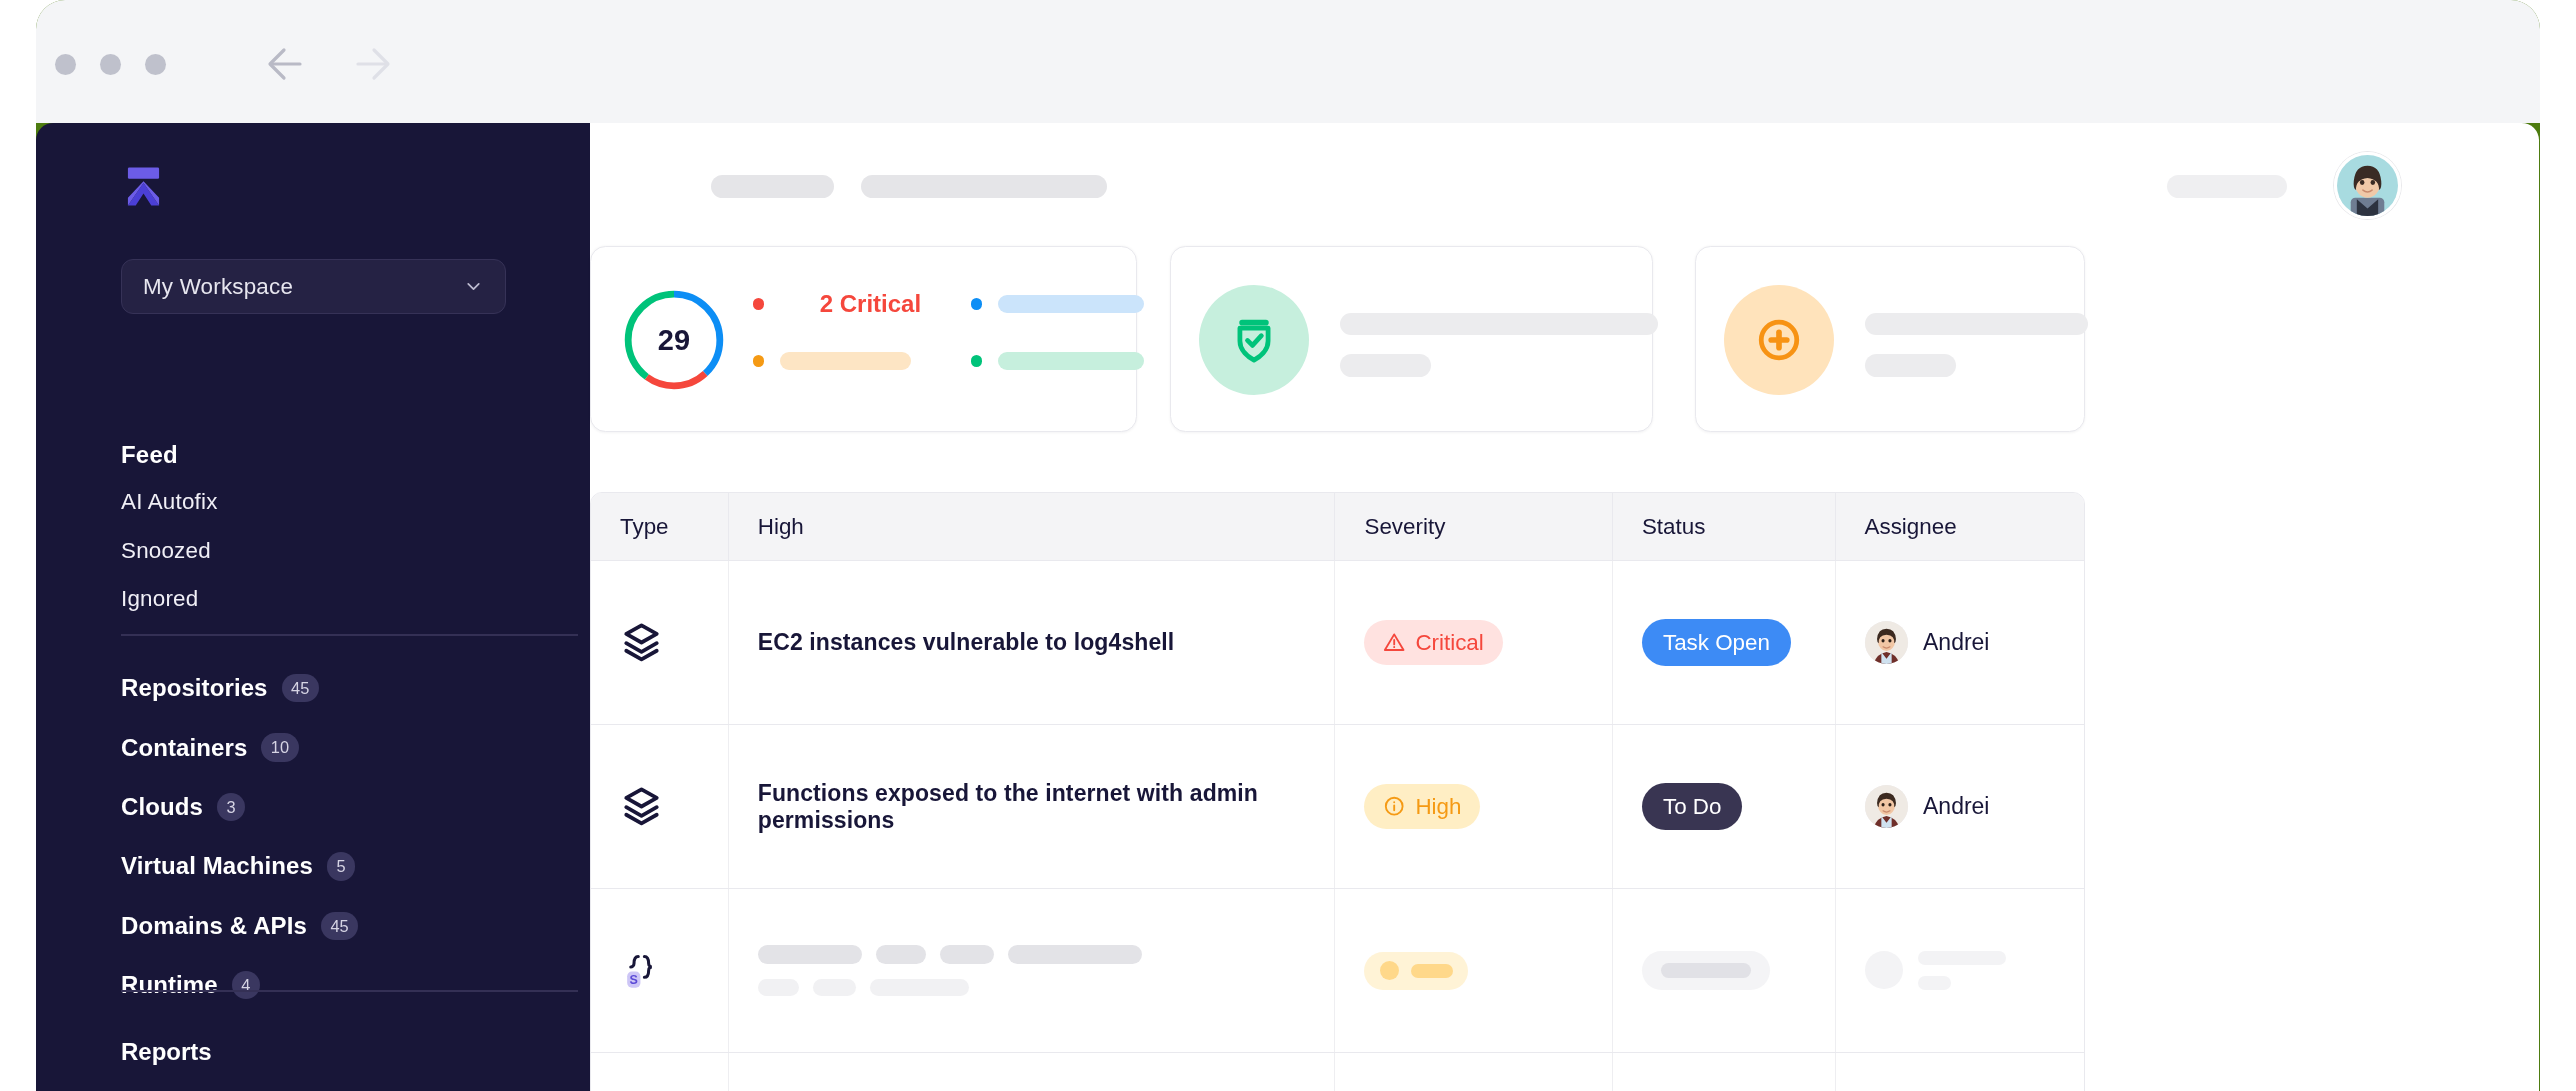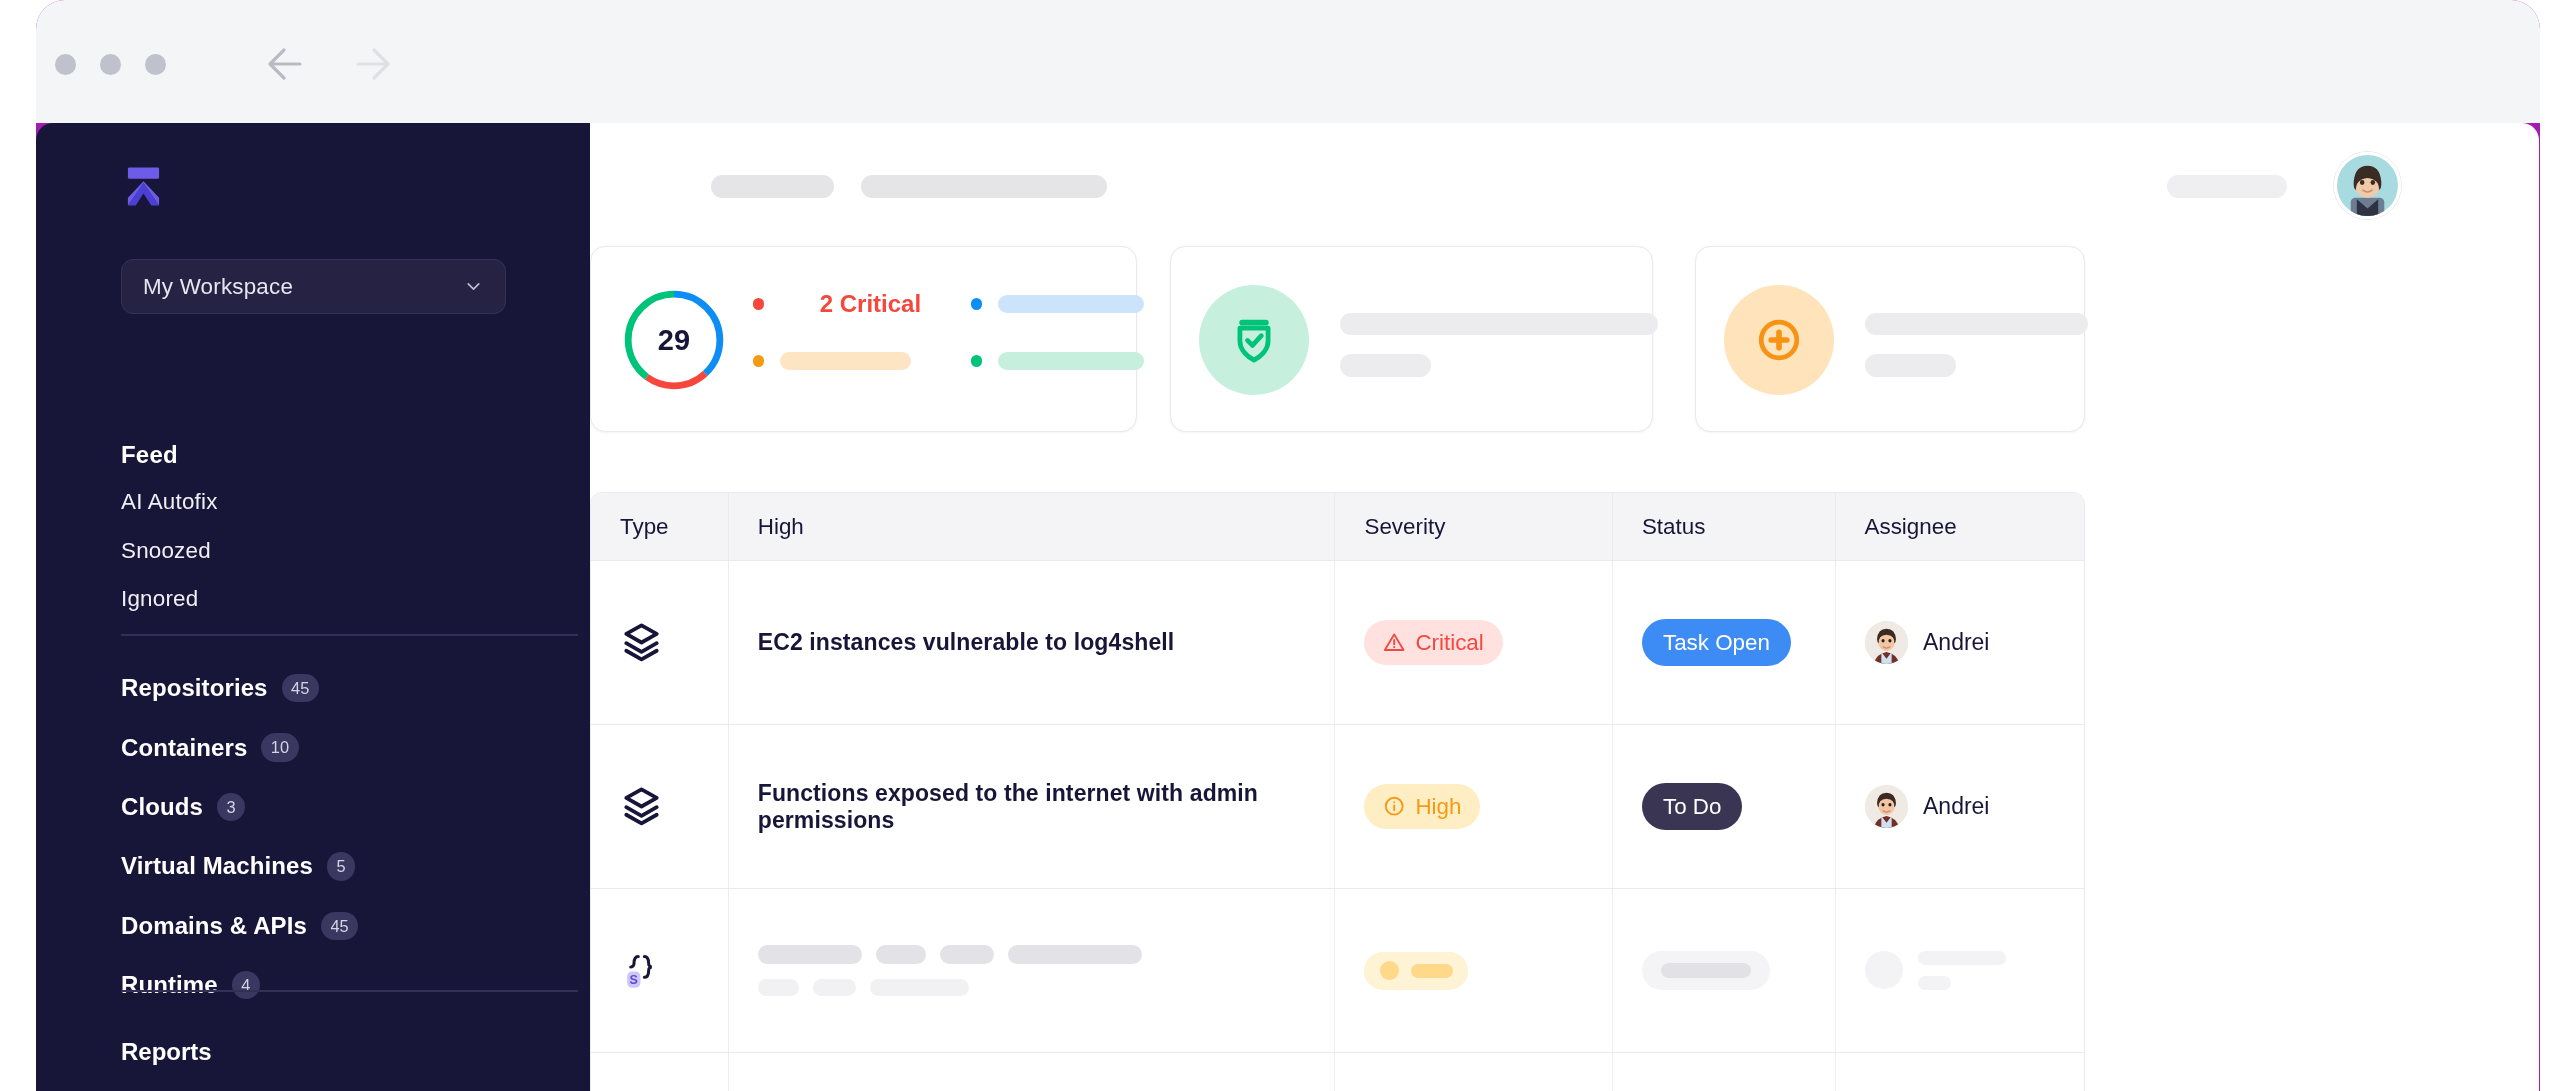"My Workspace" .browser-window { background: #a21caf -> #4d7c0f }
